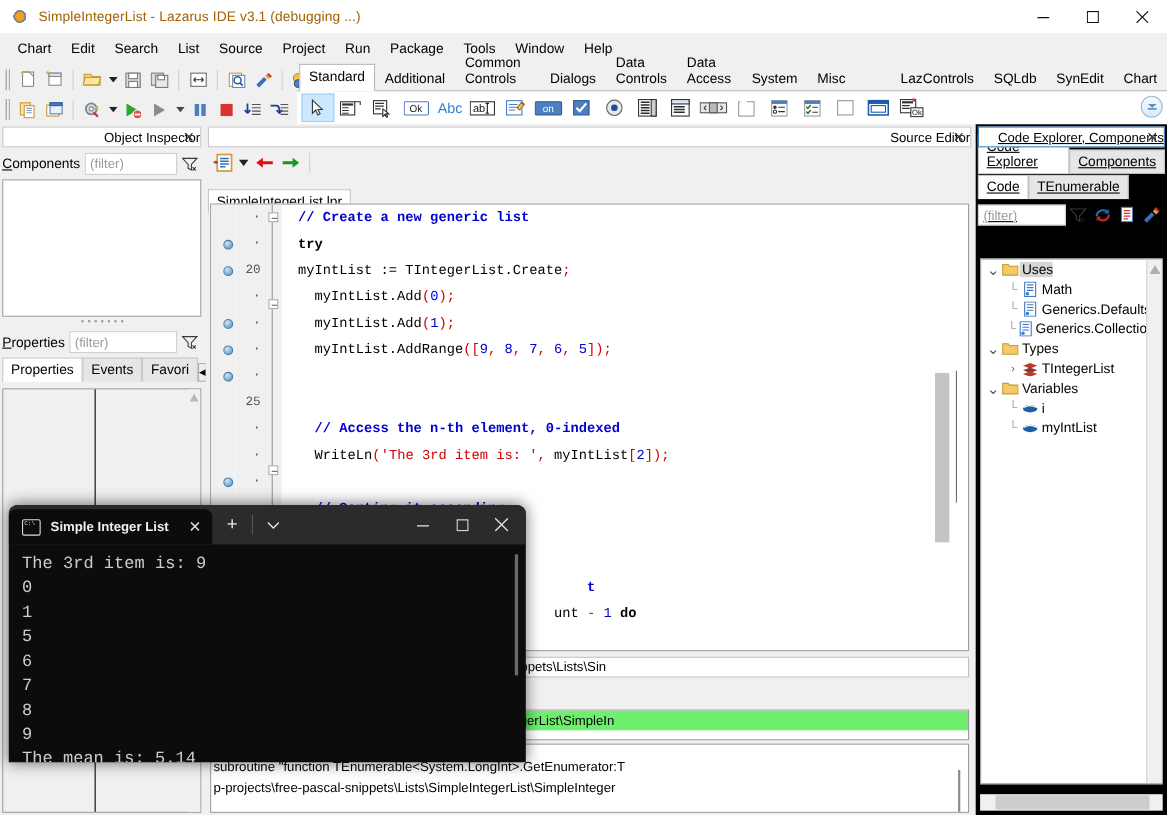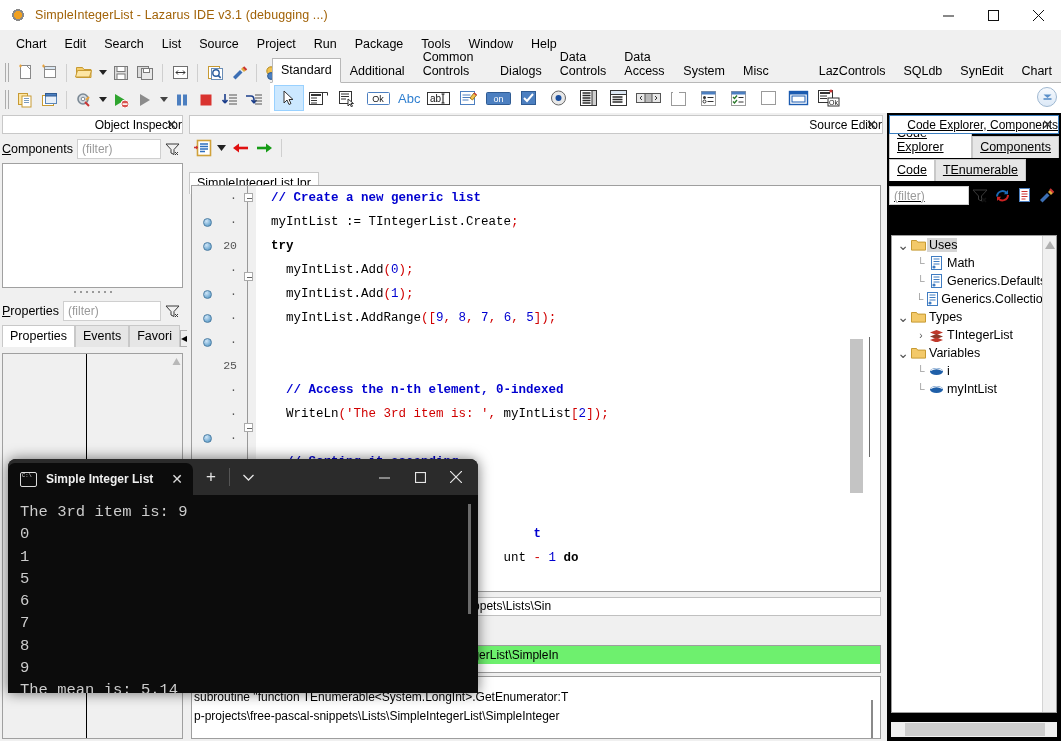"myIntList := TIntegerList.Create;" div.crow { order: before "try" -> after "try" }
